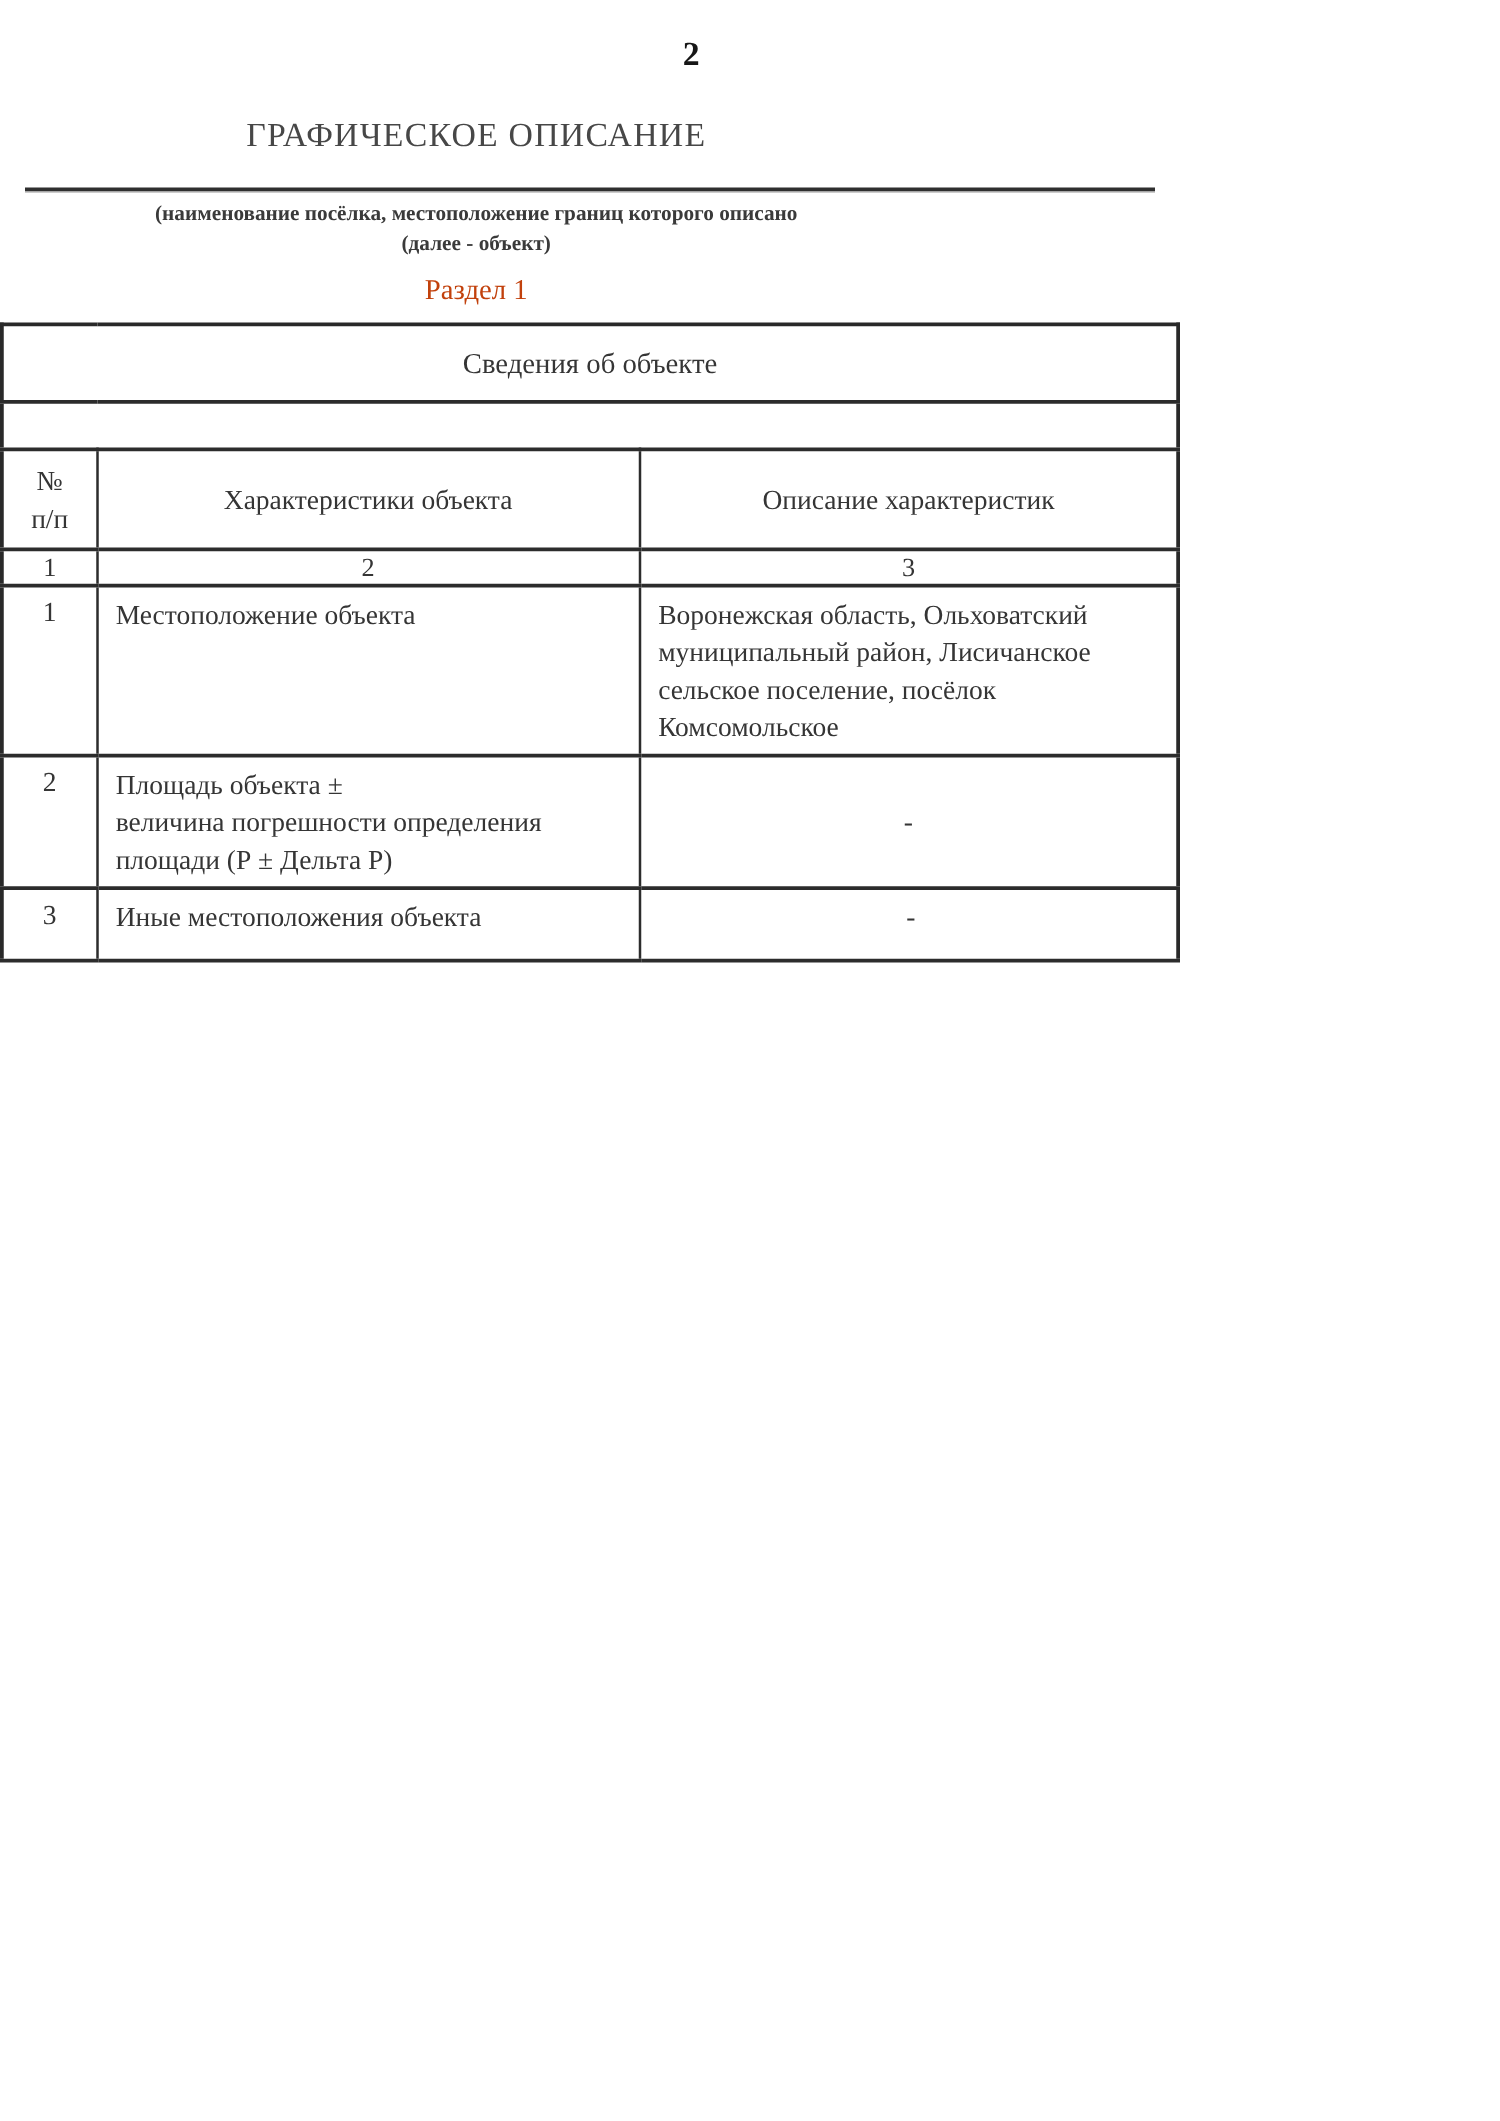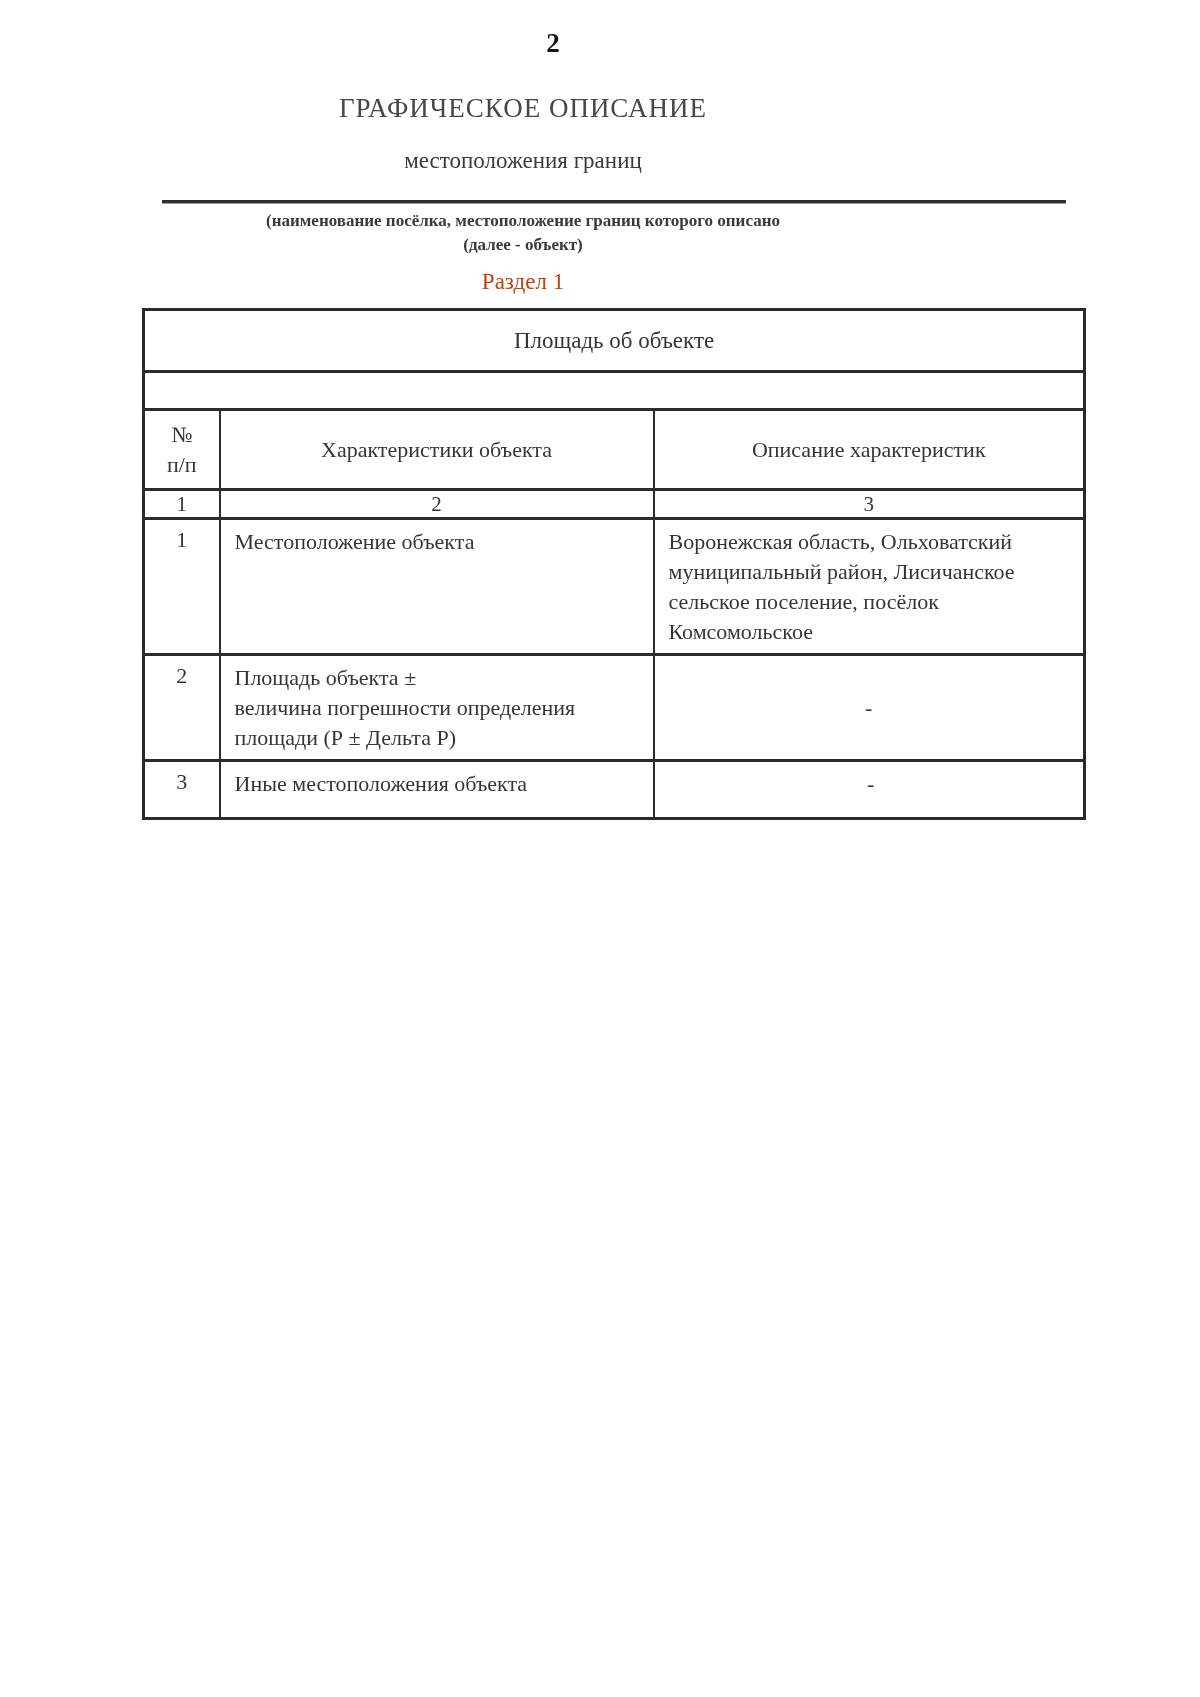"ГРАФИЧЕСКОЕ ОПИСАНИЕ" .content { margin-left: 142px -> none }
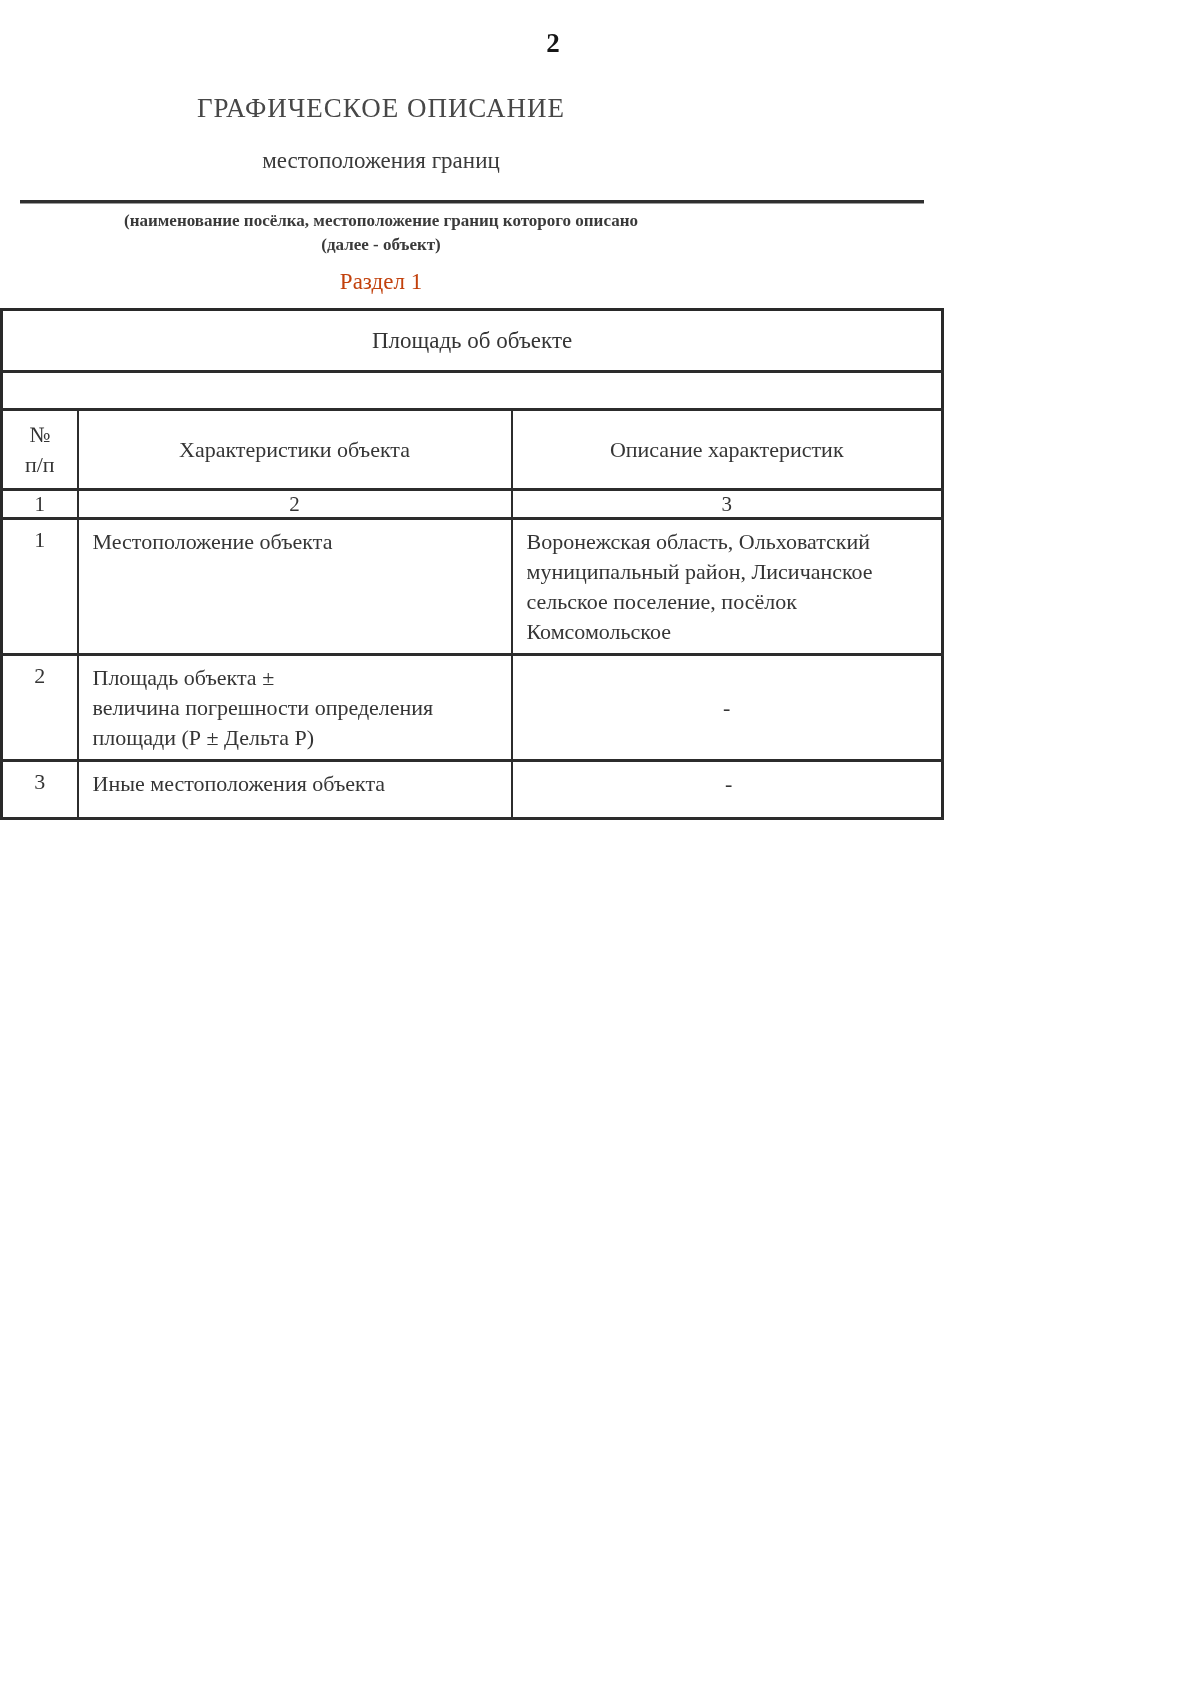"местоположения границ" div.subtitle { html: <div>местоположения границ</div> -> none }
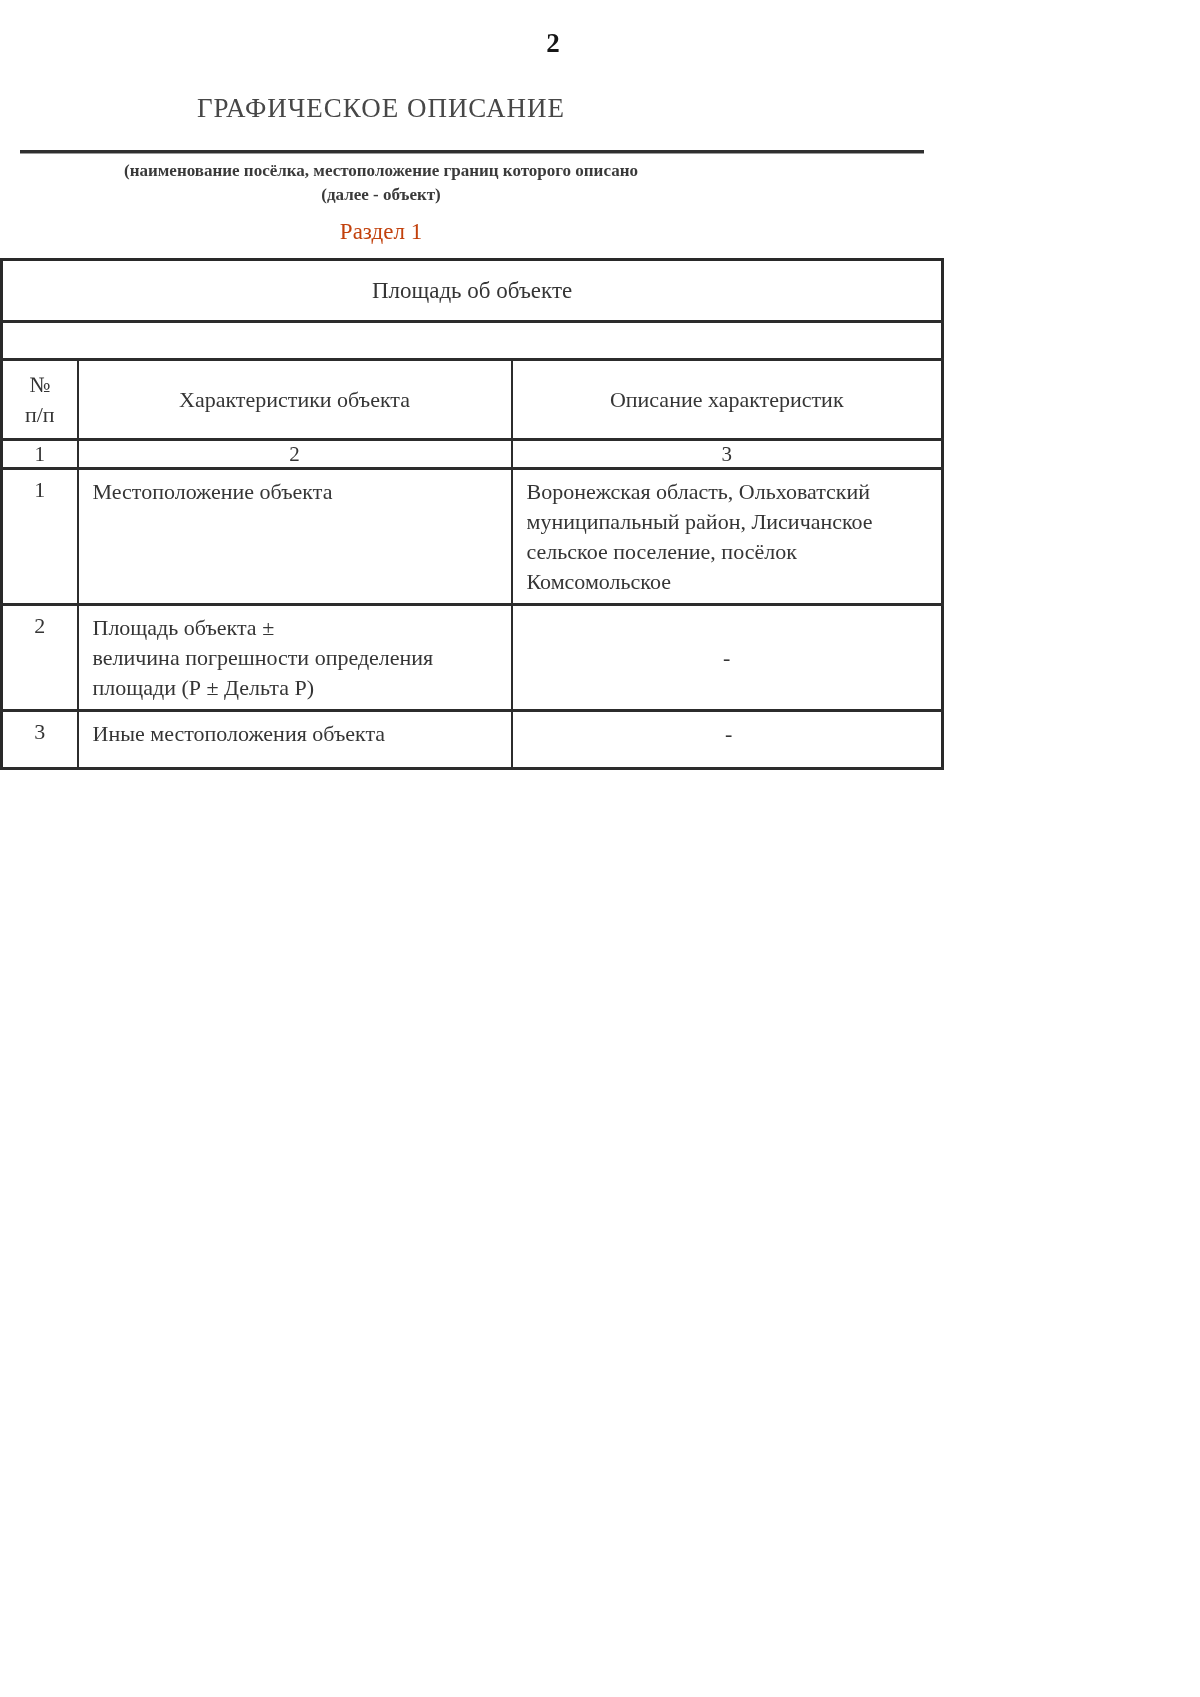"Площадь об объекте" td { text: Площадь -> Сведения }
